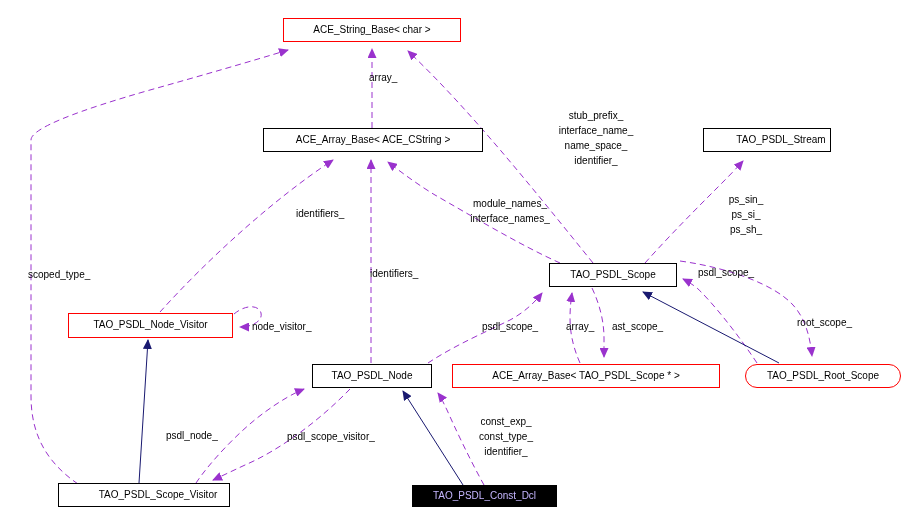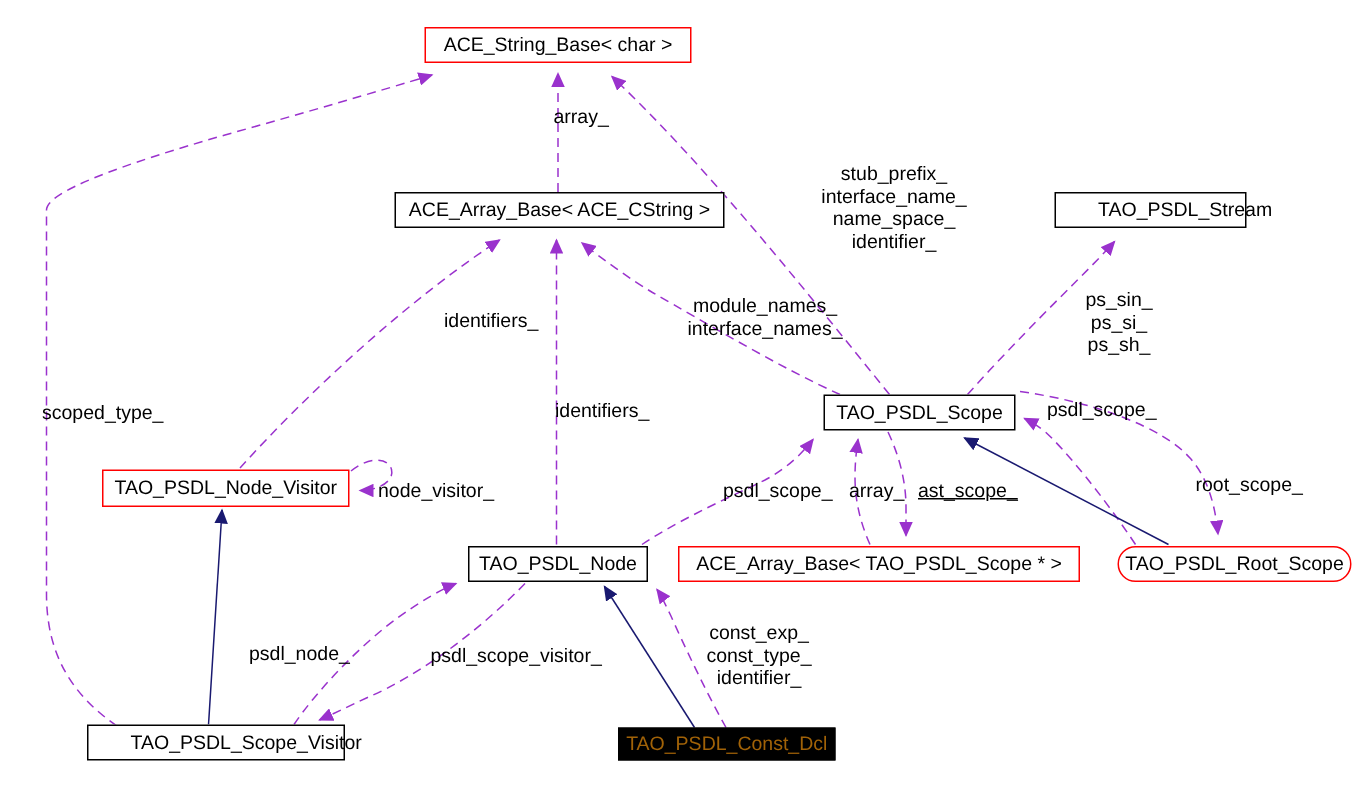"ACE_String_Base< char >" #canvas { font-size: 13px -> 10px }
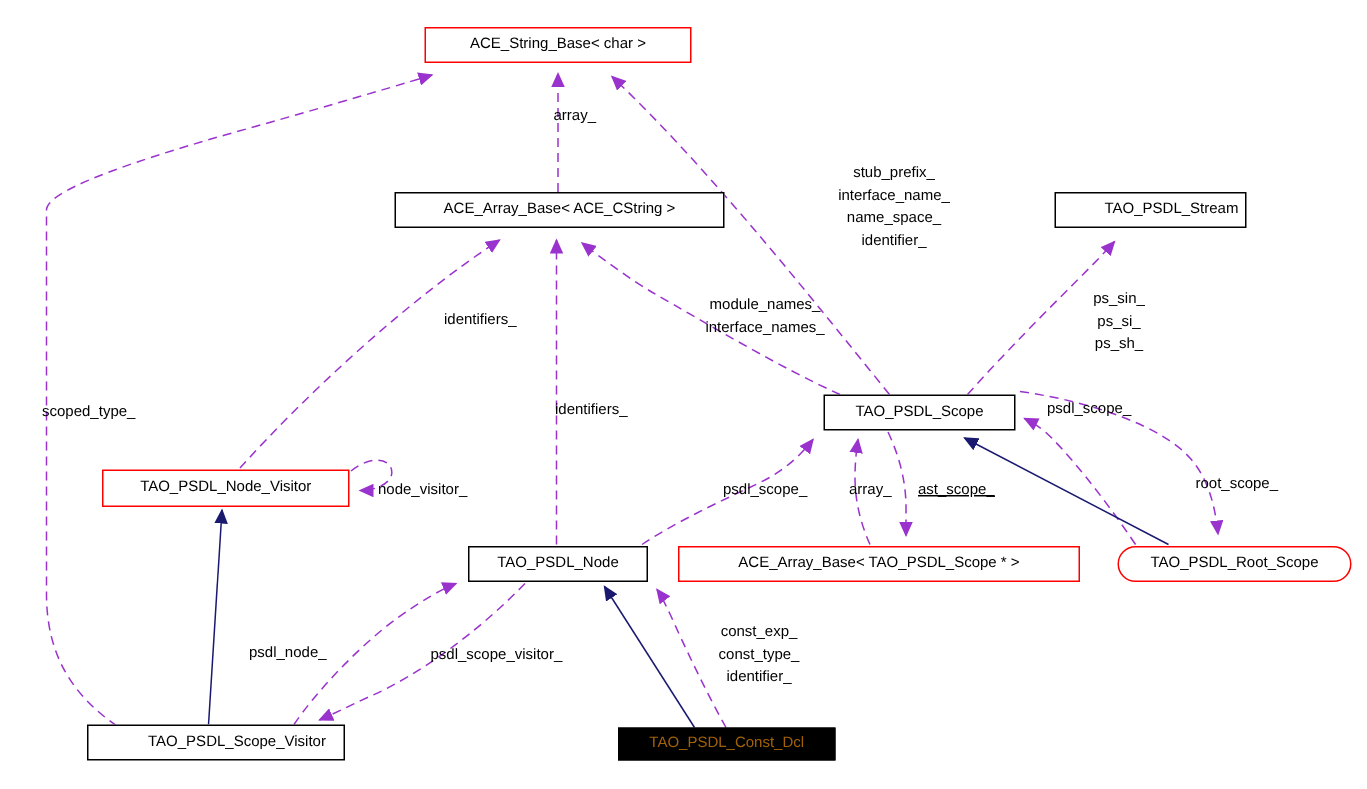"ast_scope_" div.elabel { text-decoration: underline -> none }
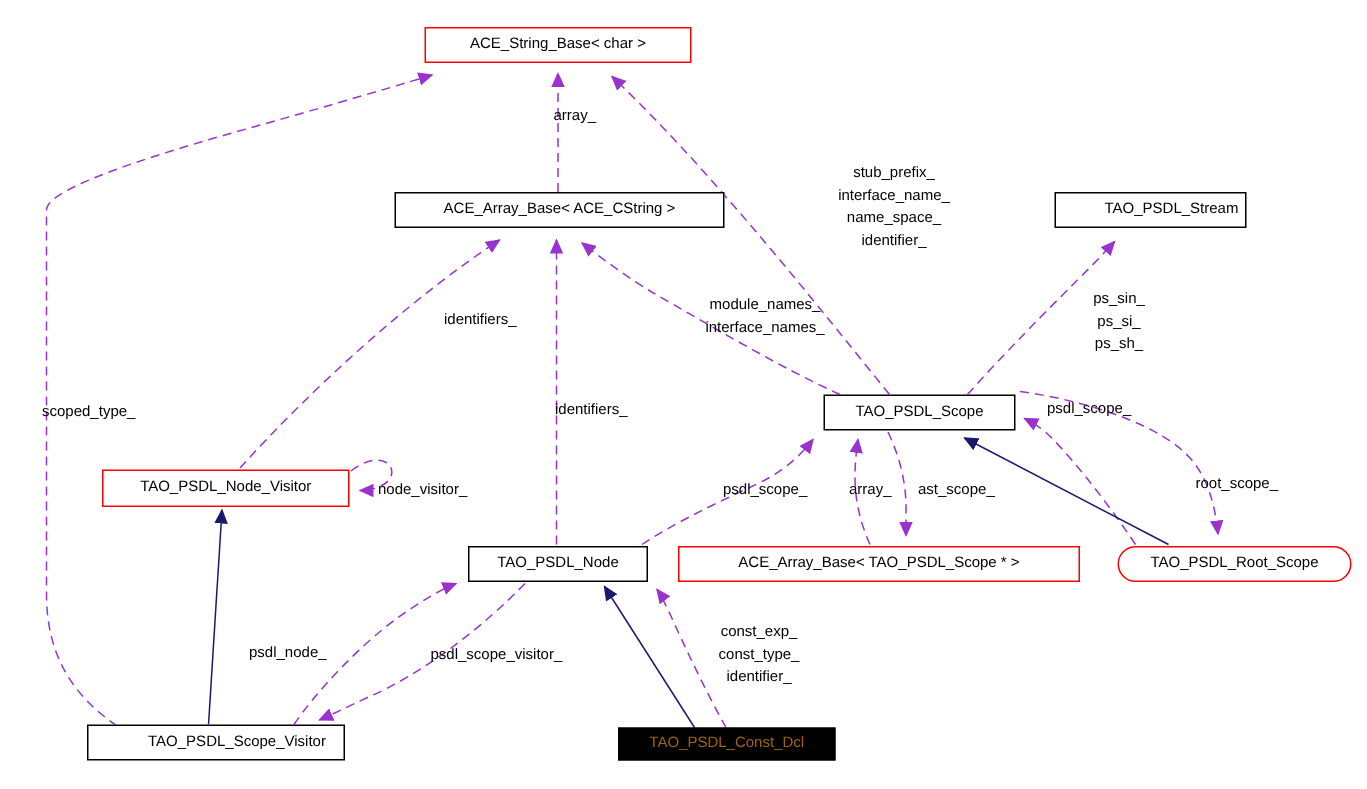"TAO_PSDL_Const_Dcl" .node.current { color: #a16207 -> #c4b5fd }
